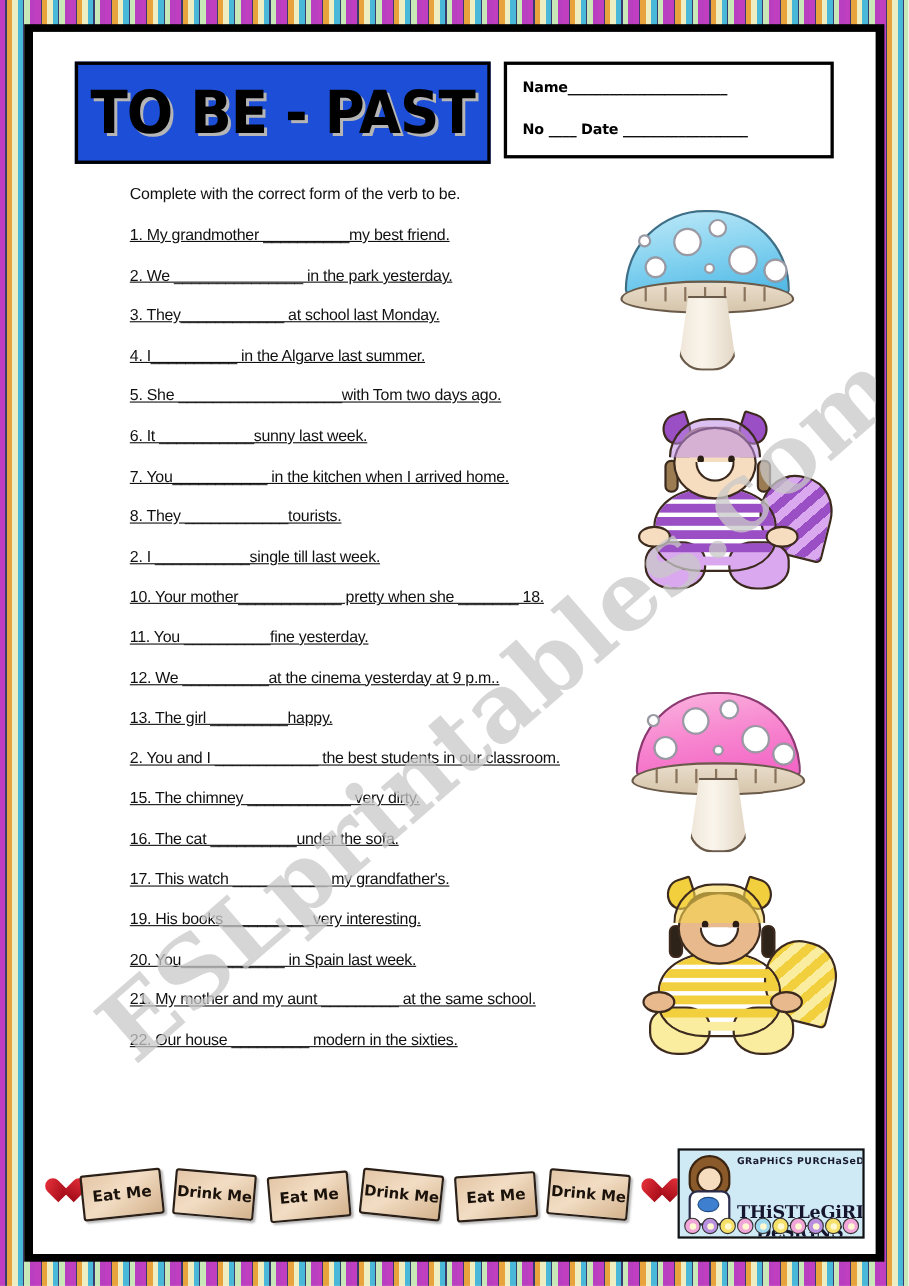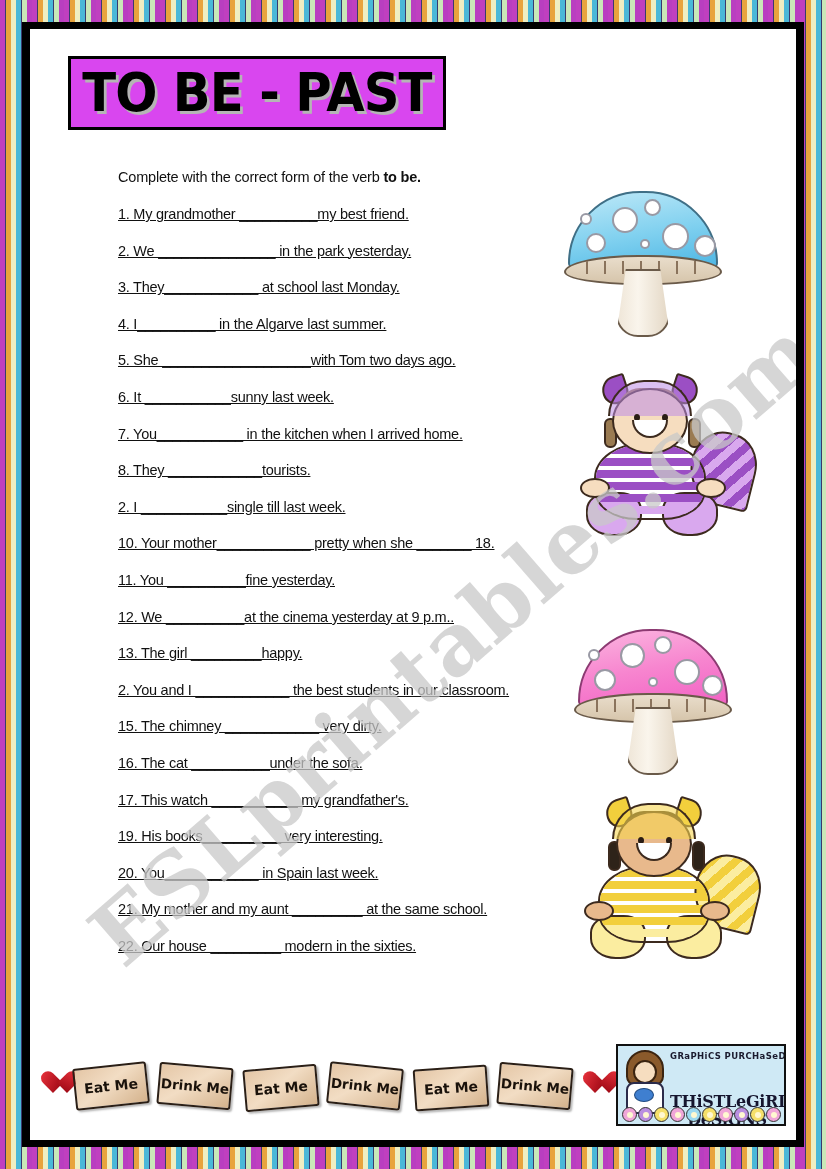"TO BE - PAST" .title-box { background: #d946ef -> #1d4ed8; height: 74px -> 93px }
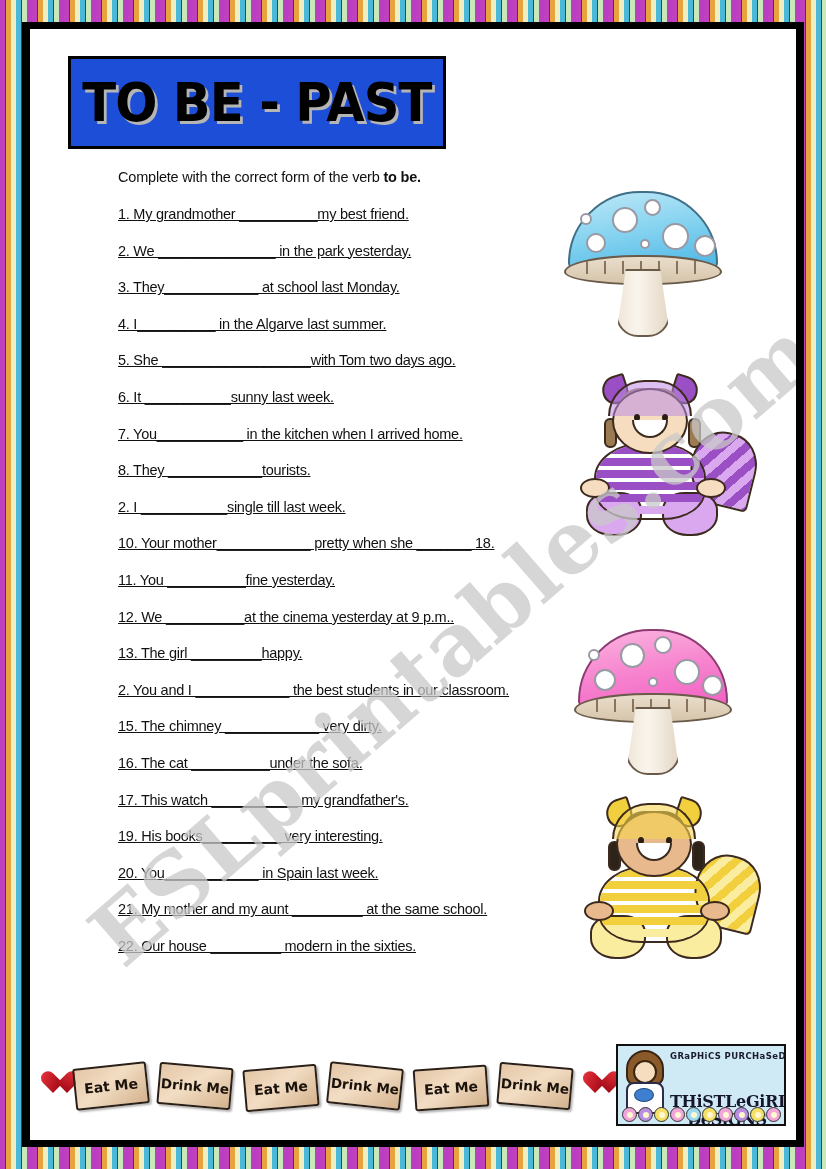"Name_______________________" div.name-box { html: none -> <div> <div> <span>Name</span><span>_______________________</span> </div> <div> <span>No</span> <span>____</span> <span>Date</span> <span>__________________</span> </div> </div> }
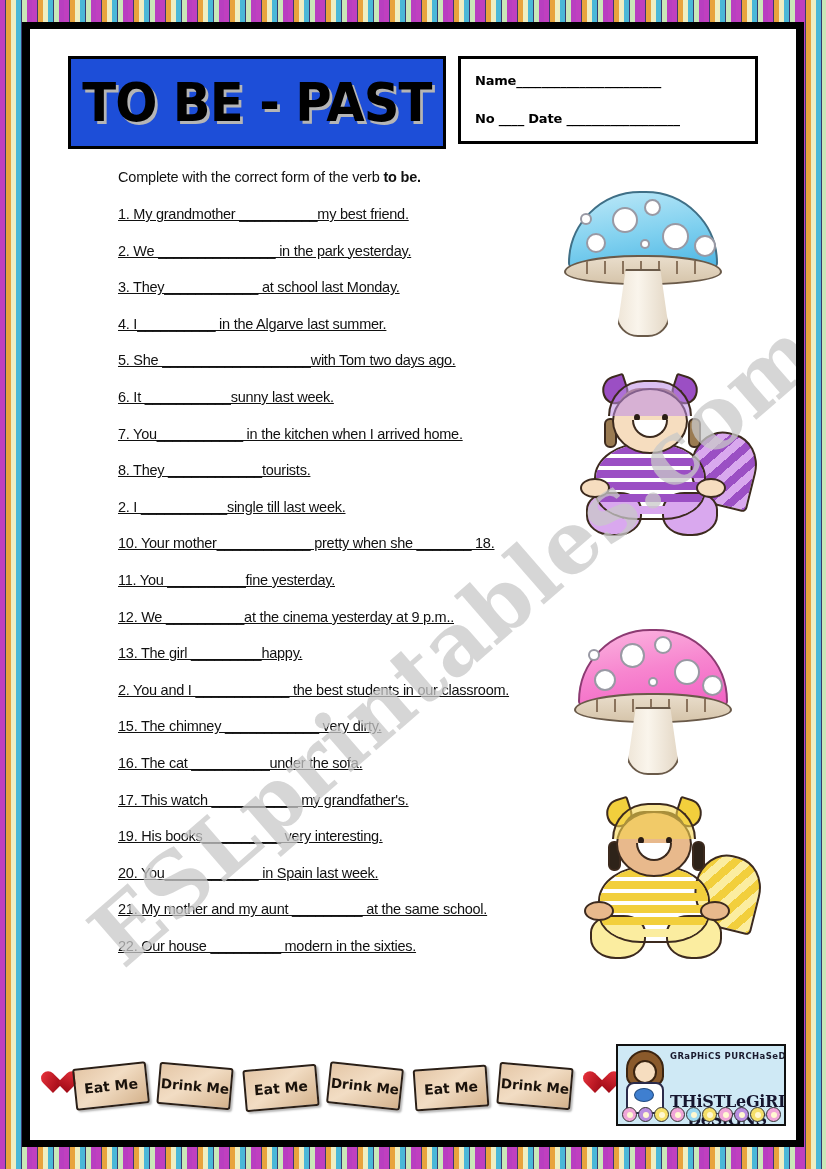"to be." .instruction b { font-weight: 700 -> 400 }
